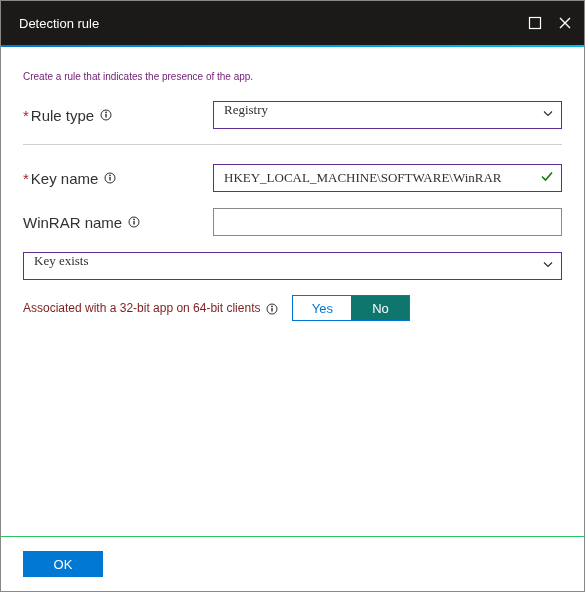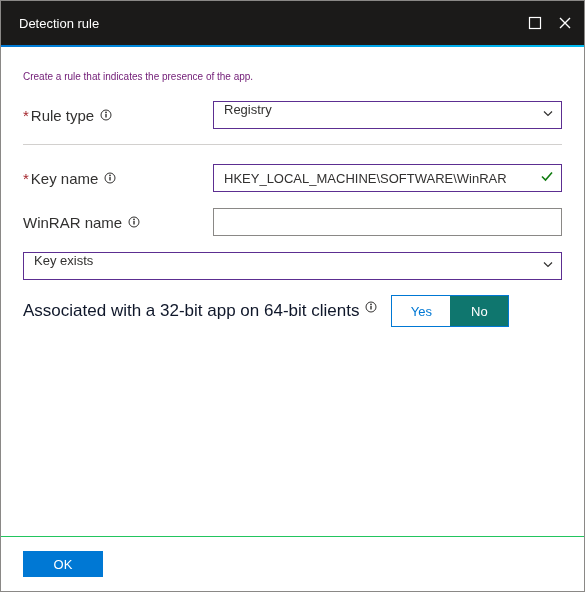"Registry" .select, .text-input { font-family: Liberation Sans, sans-serif -> Liberation Serif, serif }
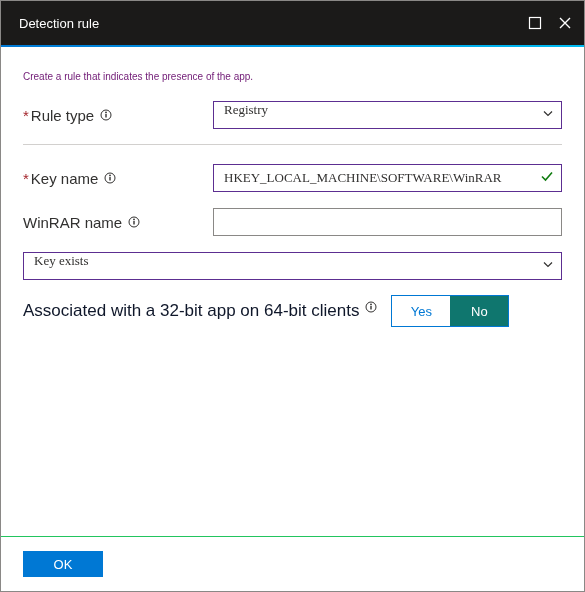"Associated with a 32-bit app" .toggle-label { align-items: flex-start -> flex-end; color: #0f172a -> #7f1d1d; font-size: 17px -> 12px }
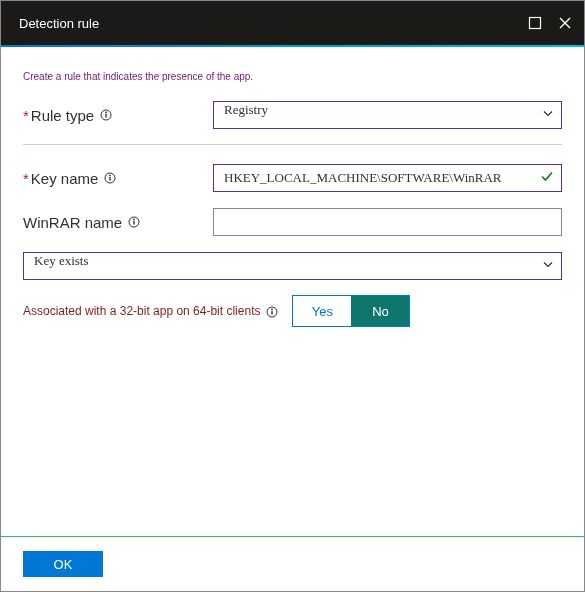"Yes" .toggle-group { height: 32px -> 26px }
